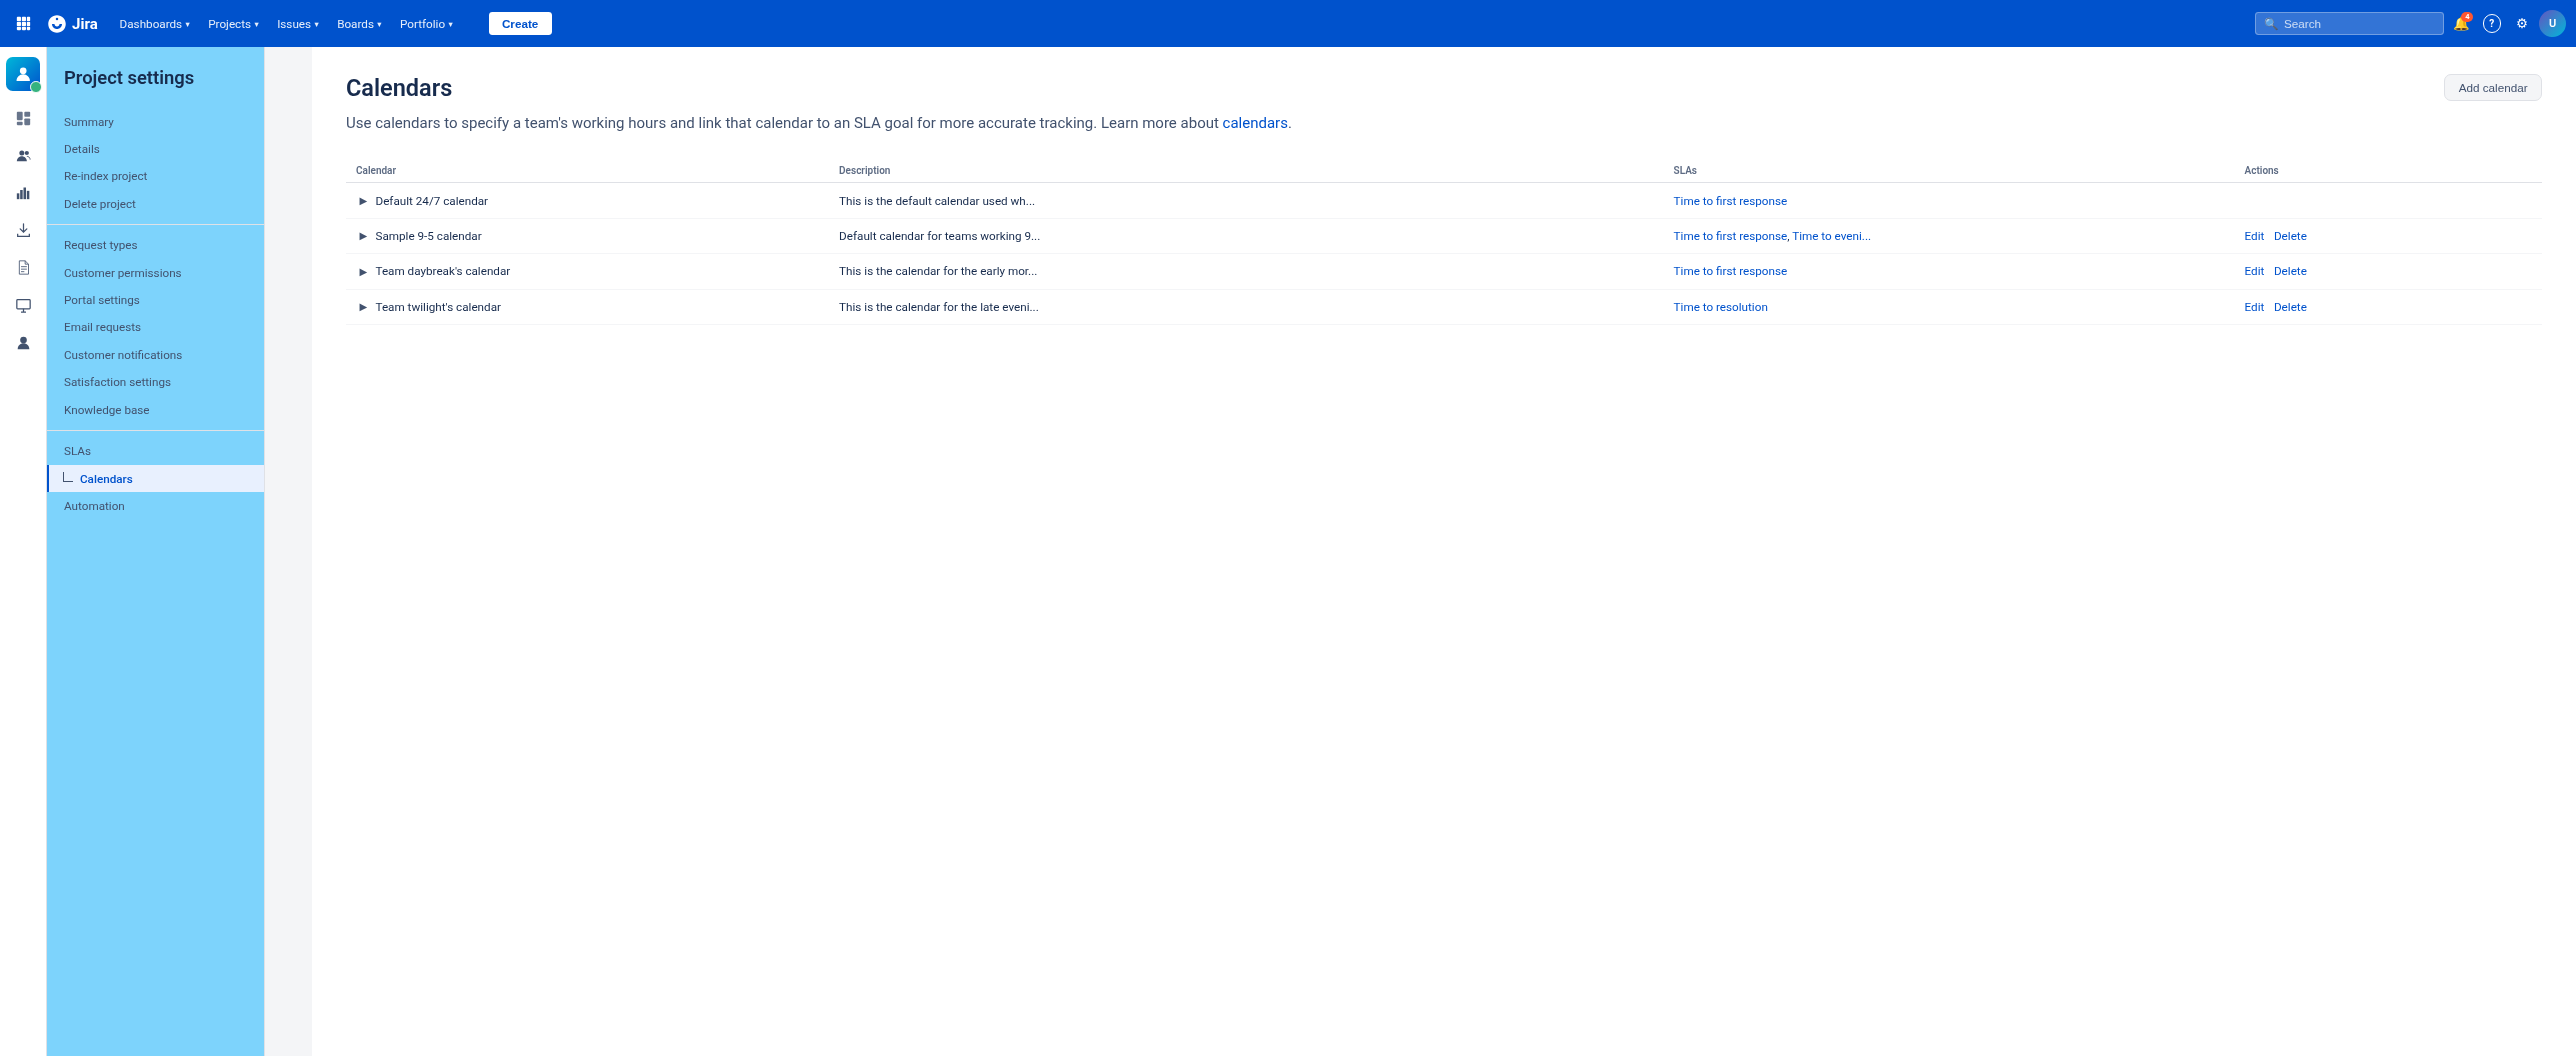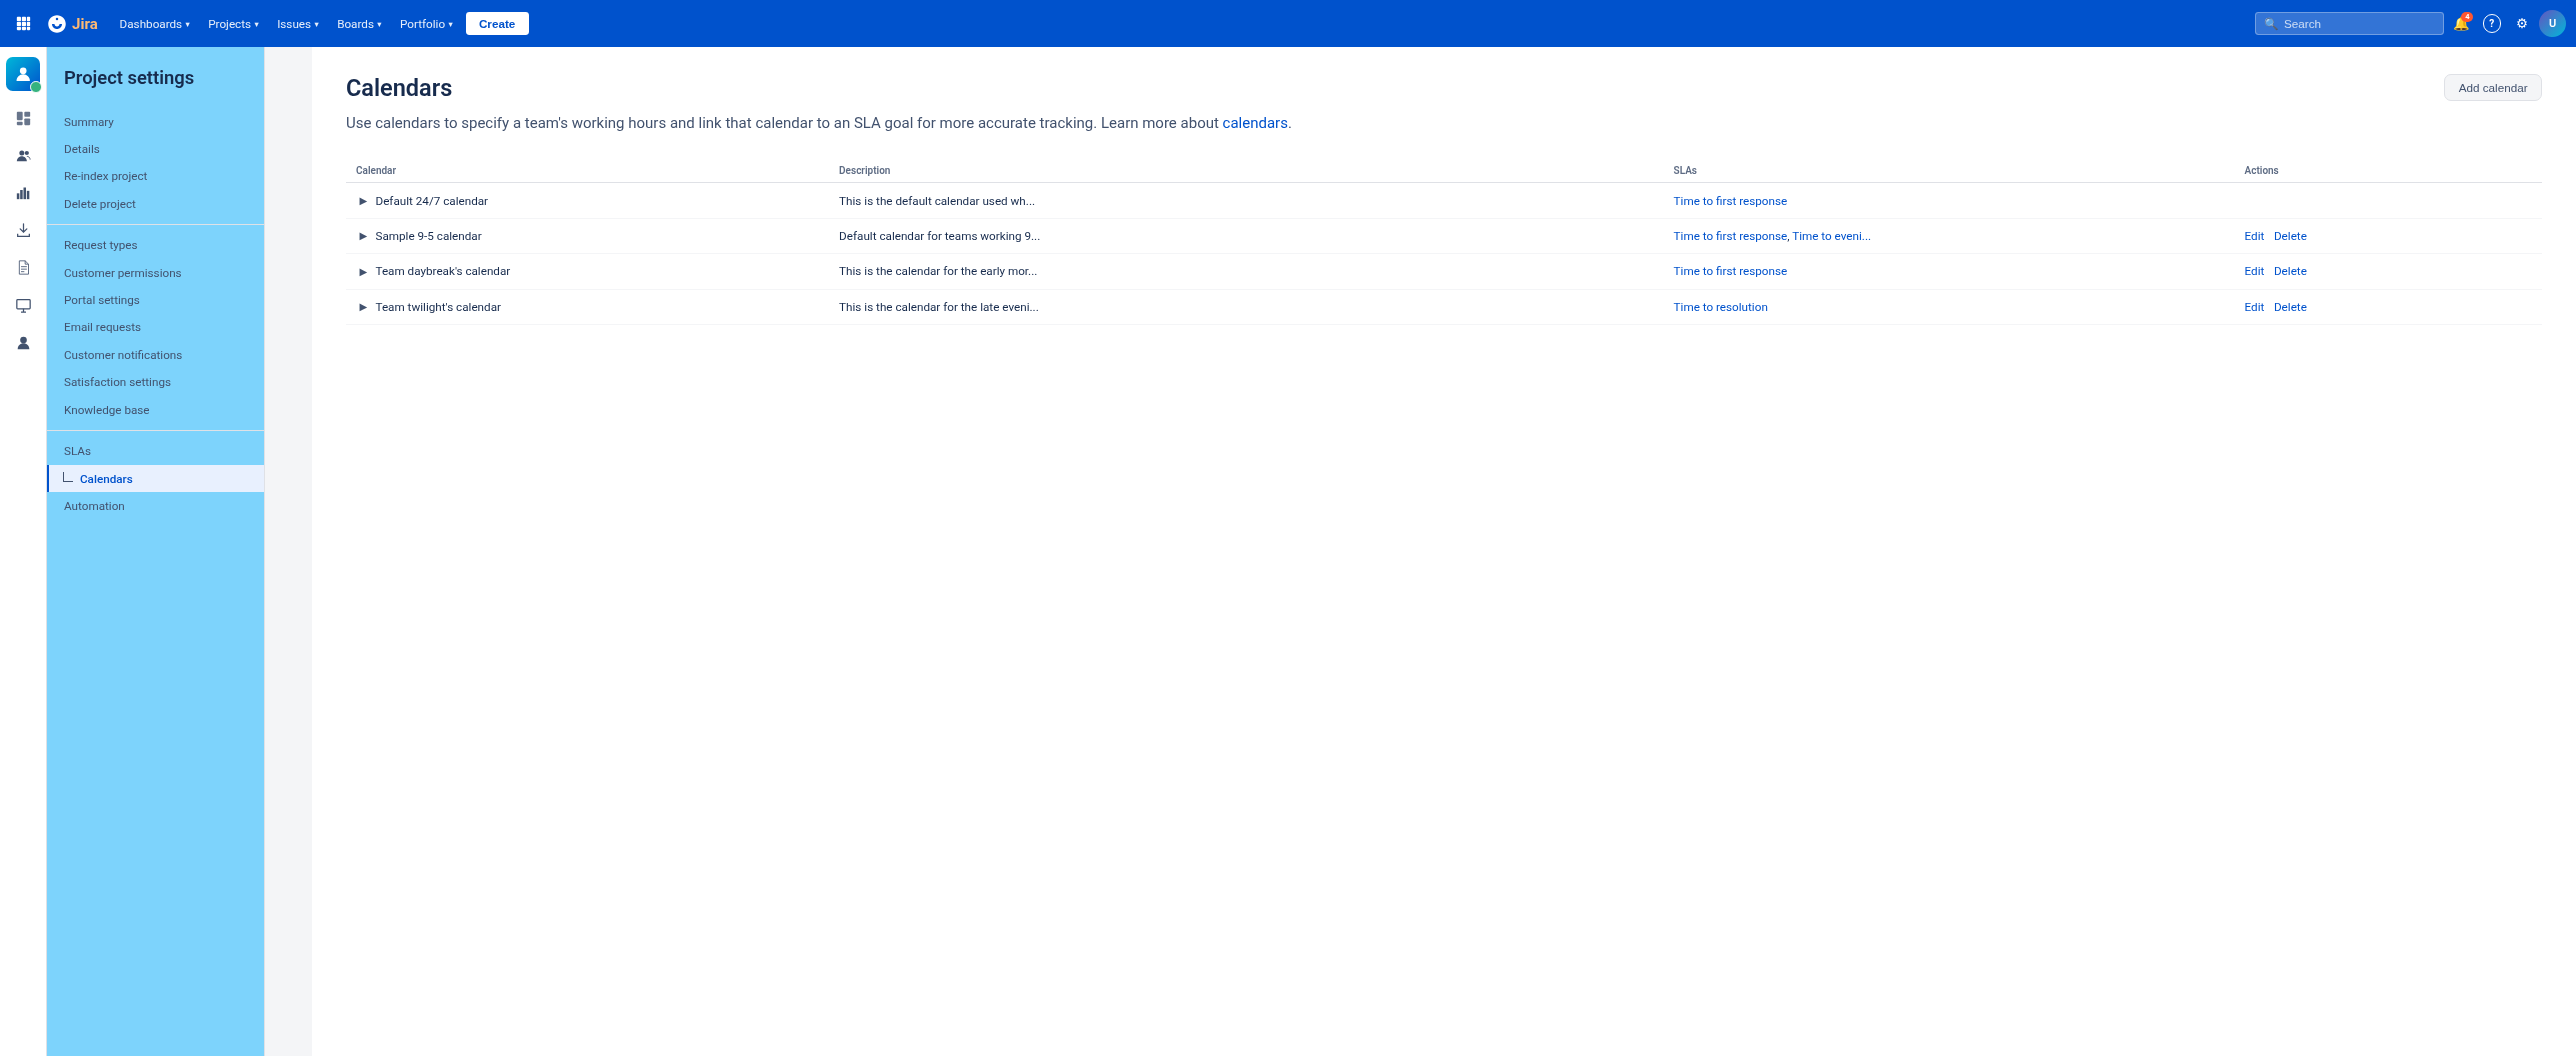"Jira" .topnav-logo { color: #fdba74 -> #ffffff }
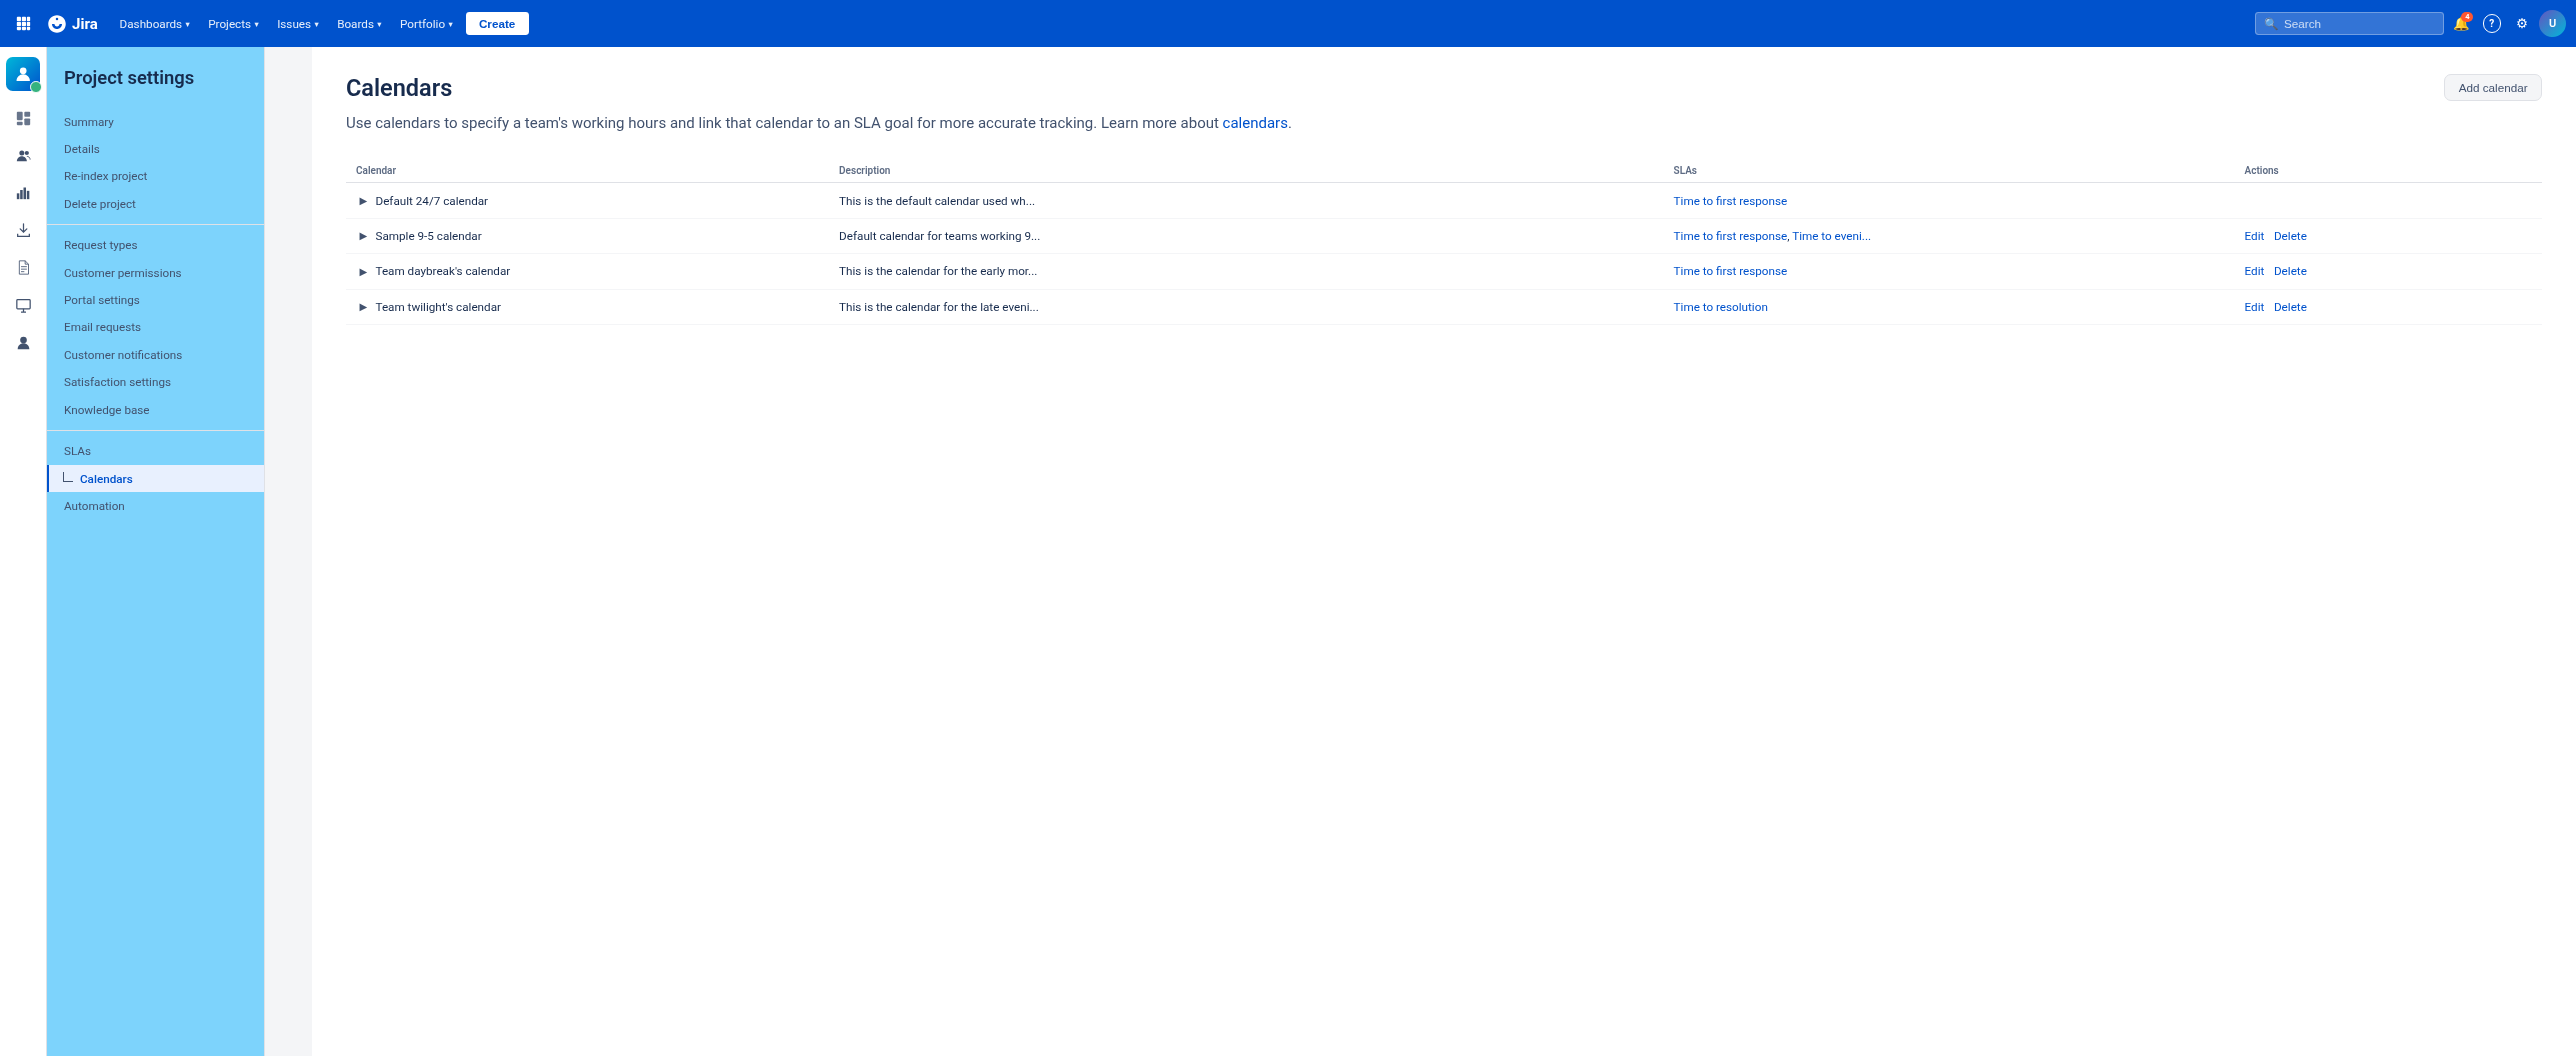"Create" .topnav-create { margin-left: 1px -> 24px }
